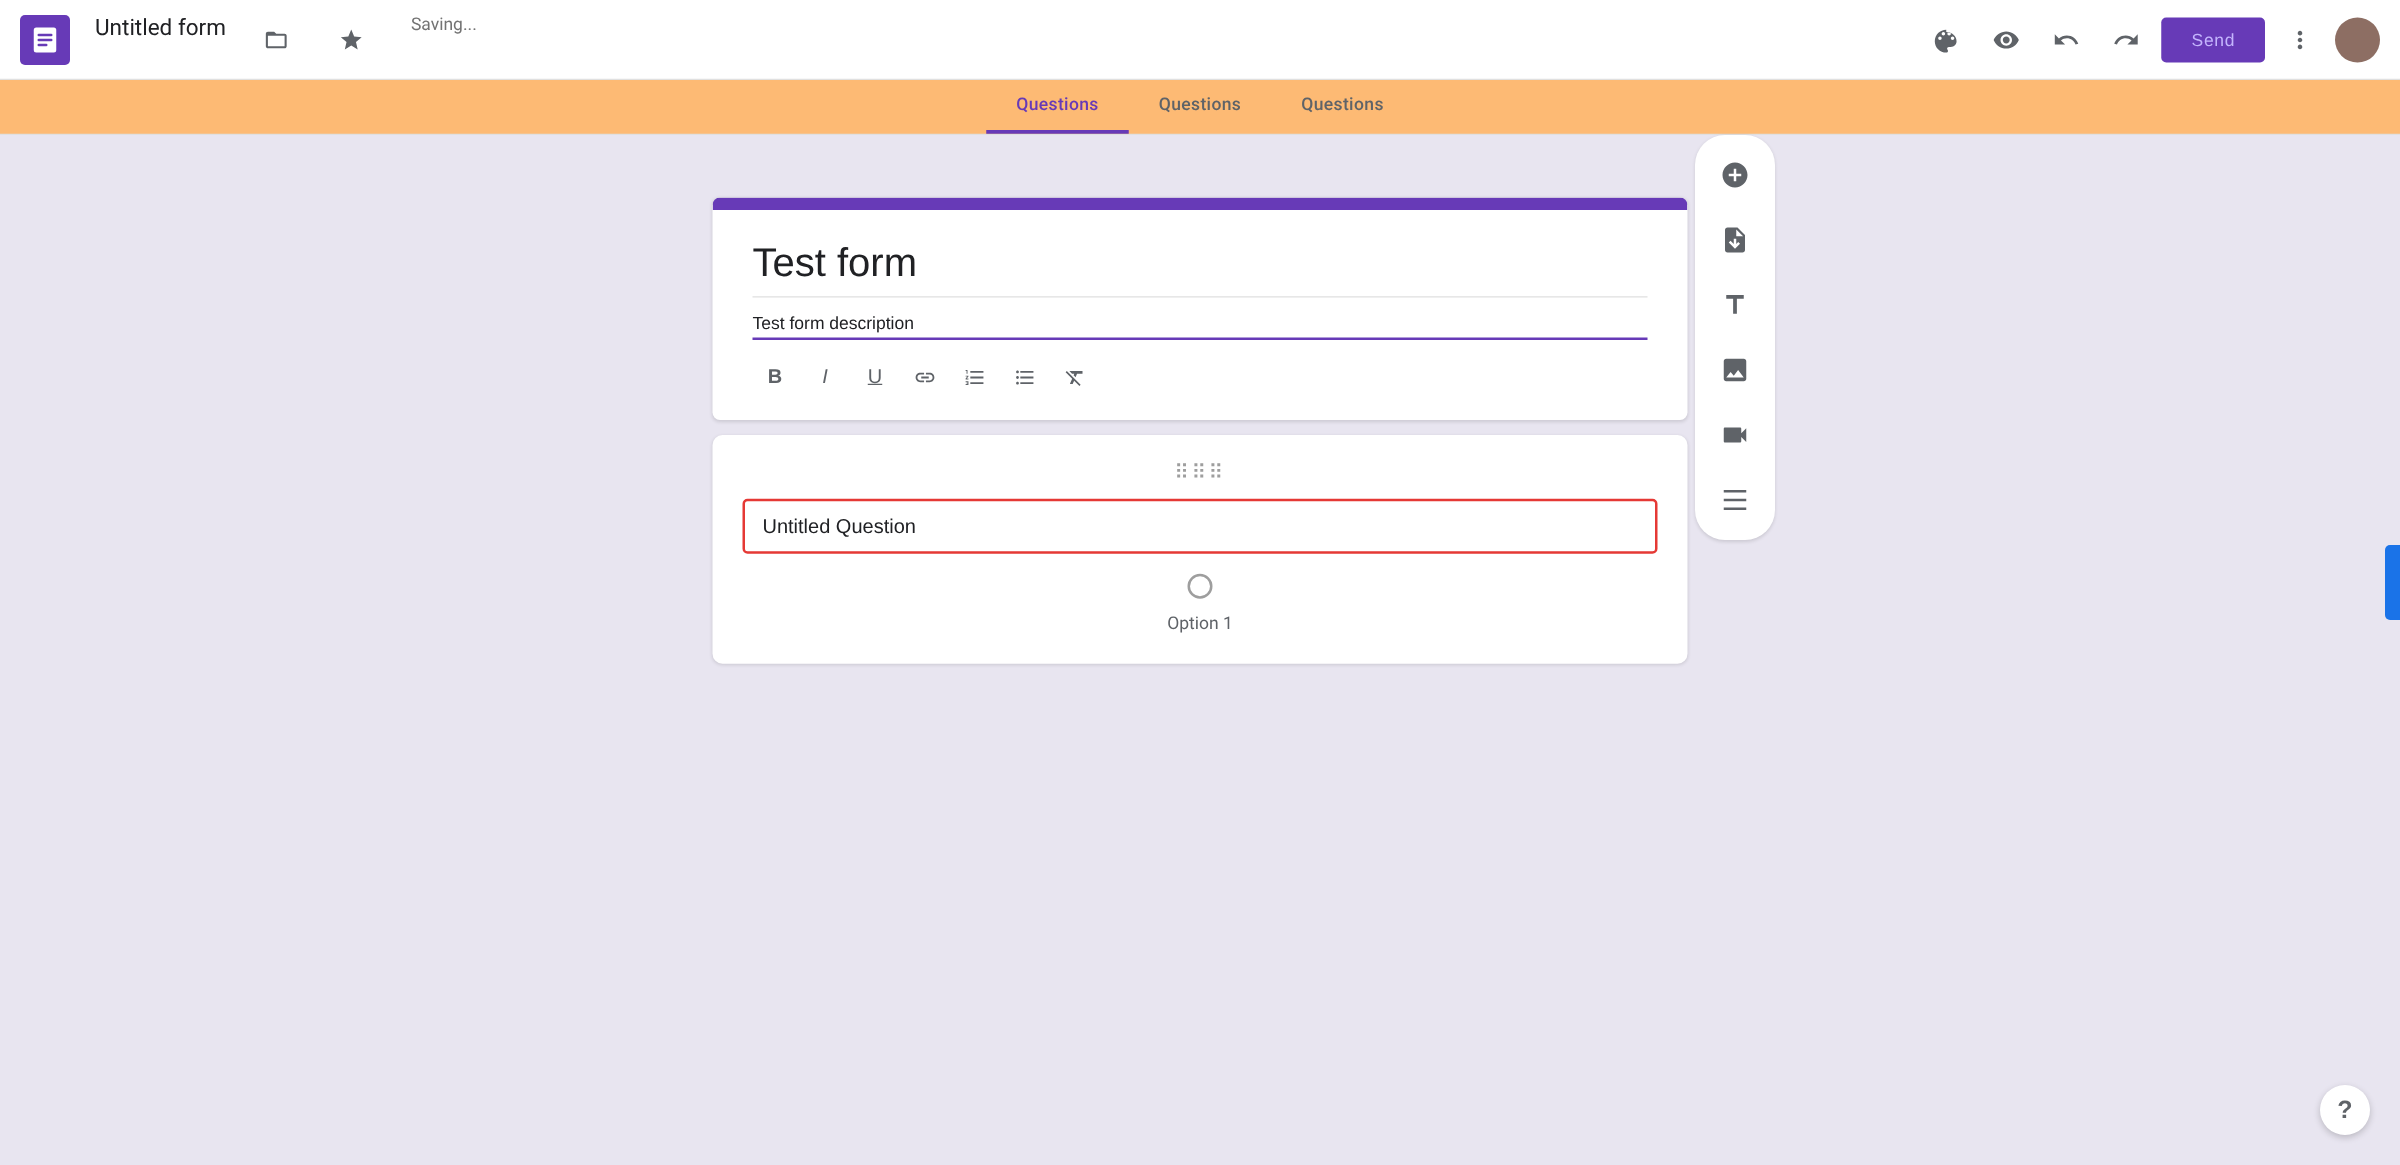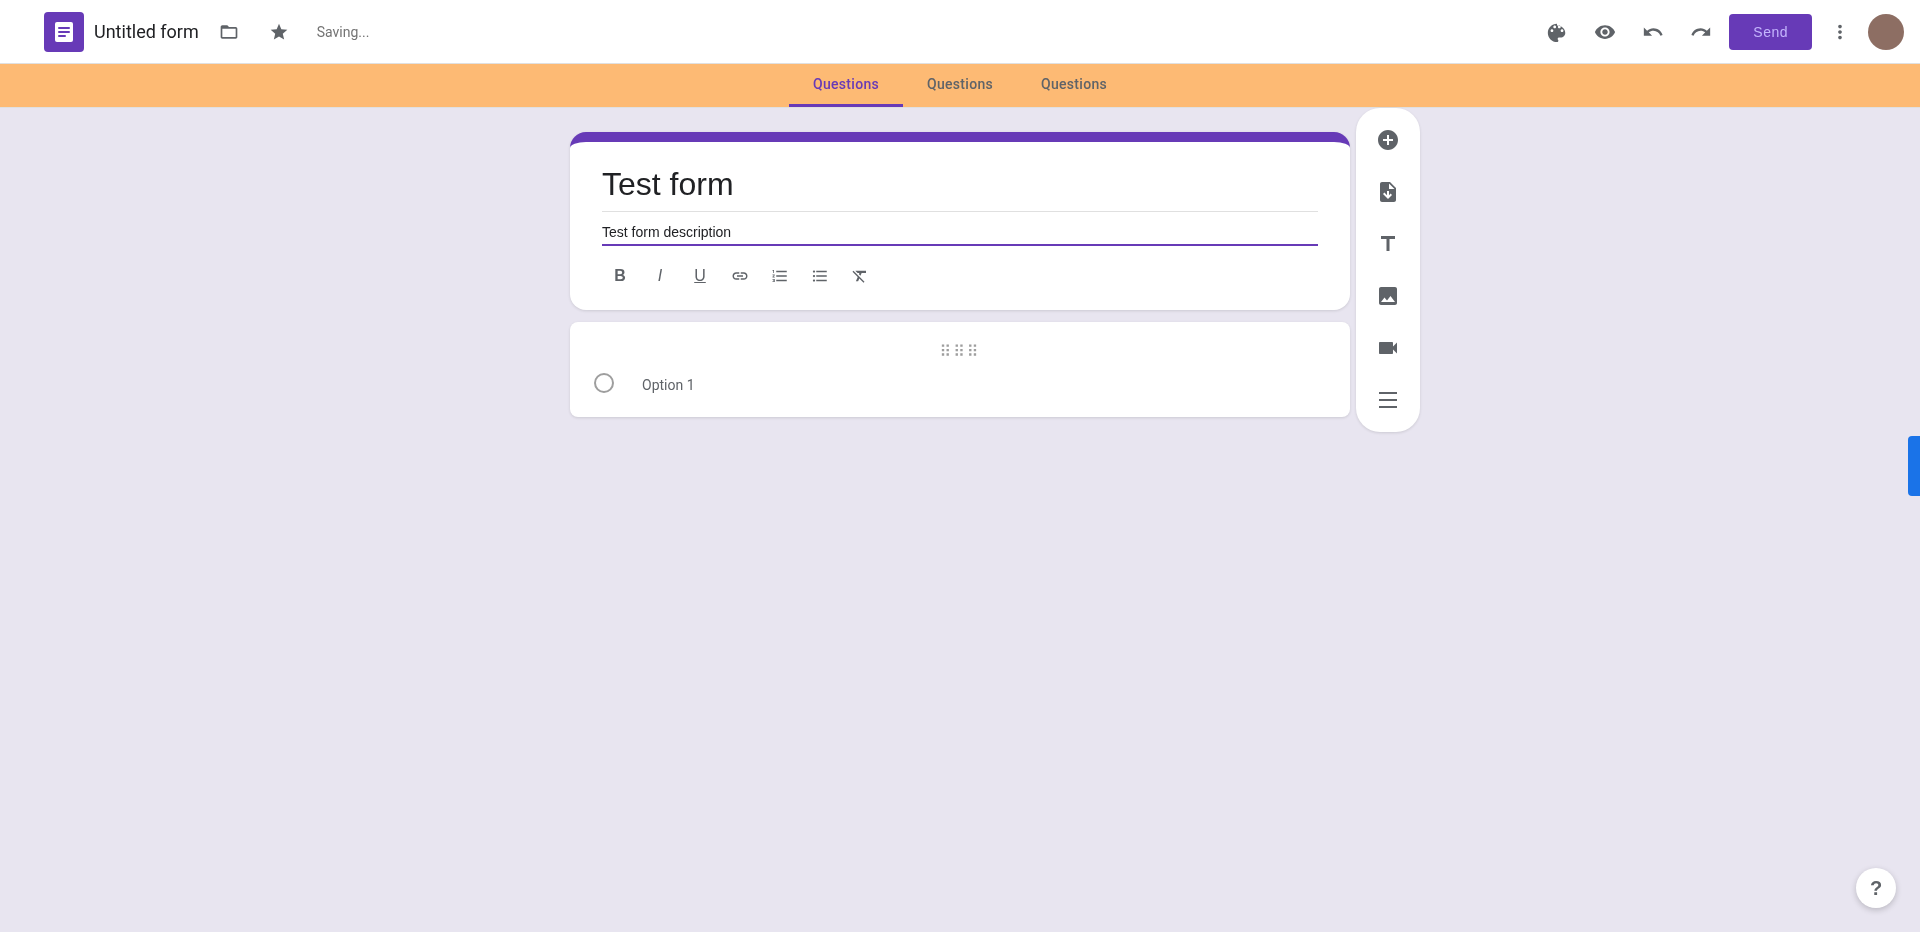"Untitled form" .header-left { align-items: center -> flex-start; gap: 10px -> 20px; margin-left: 28px -> none }
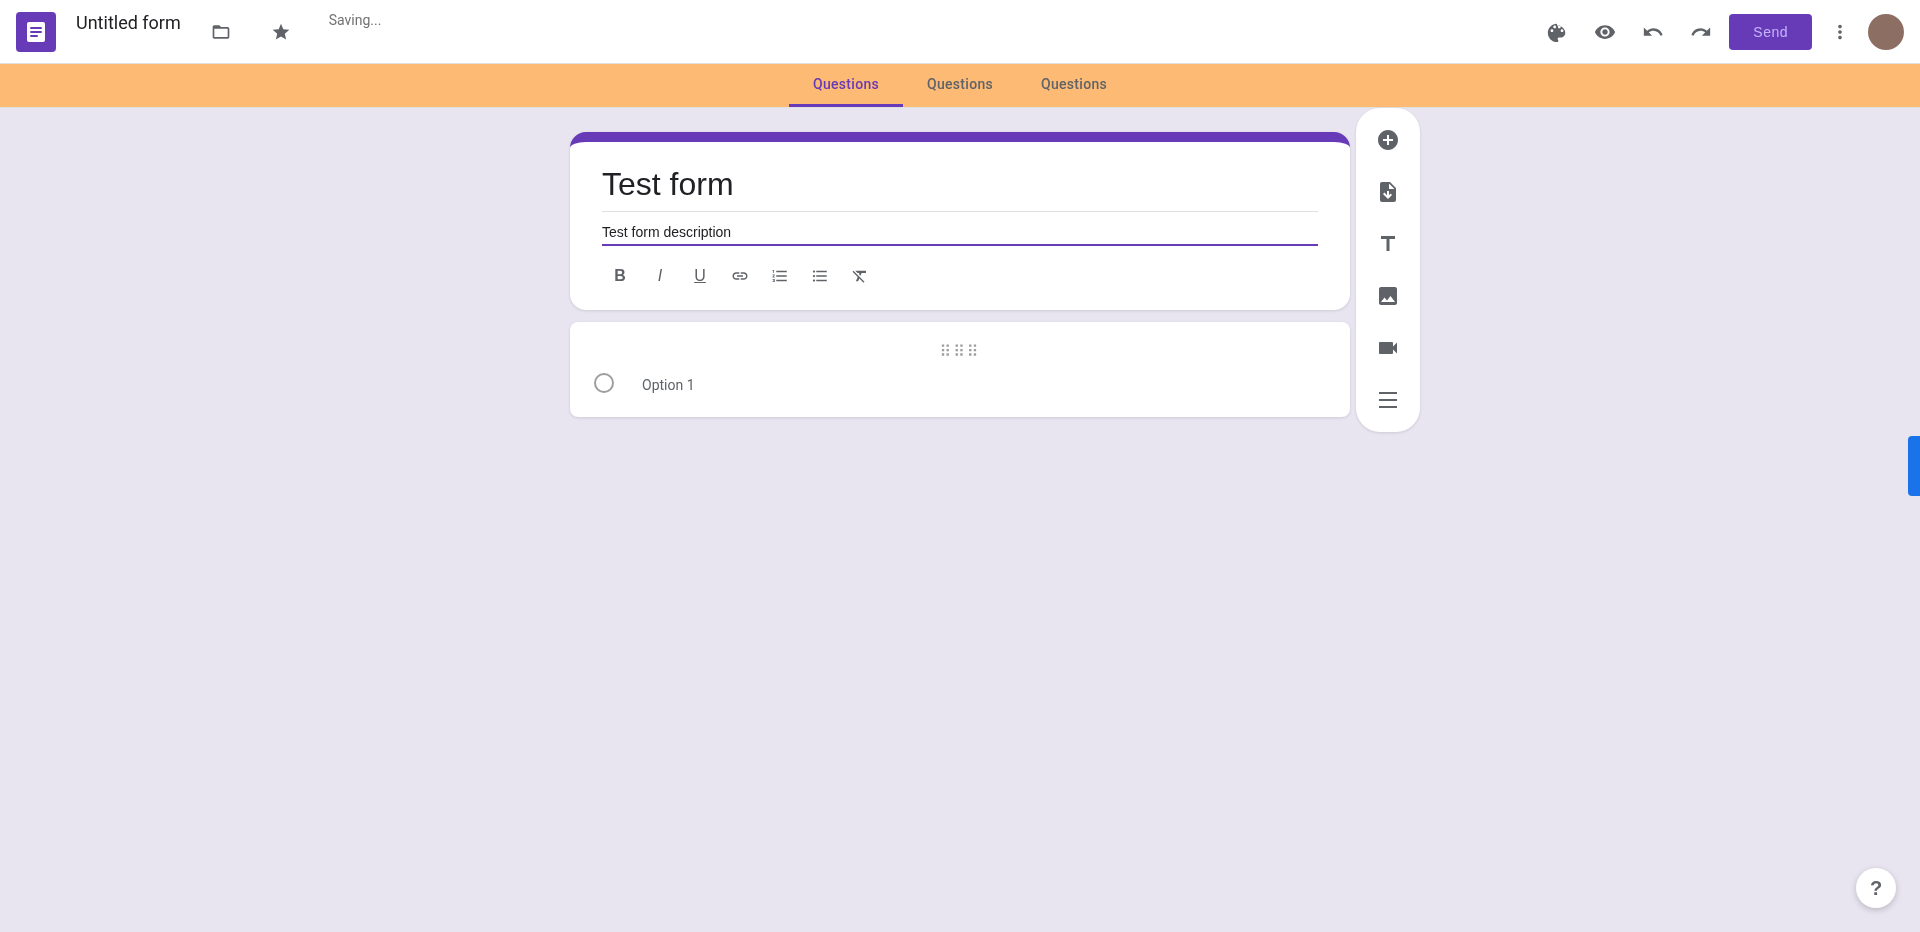"Test form Test form description" .form-header-card { border-radius: 16px -> 6px; margin-top: none -> 26px }
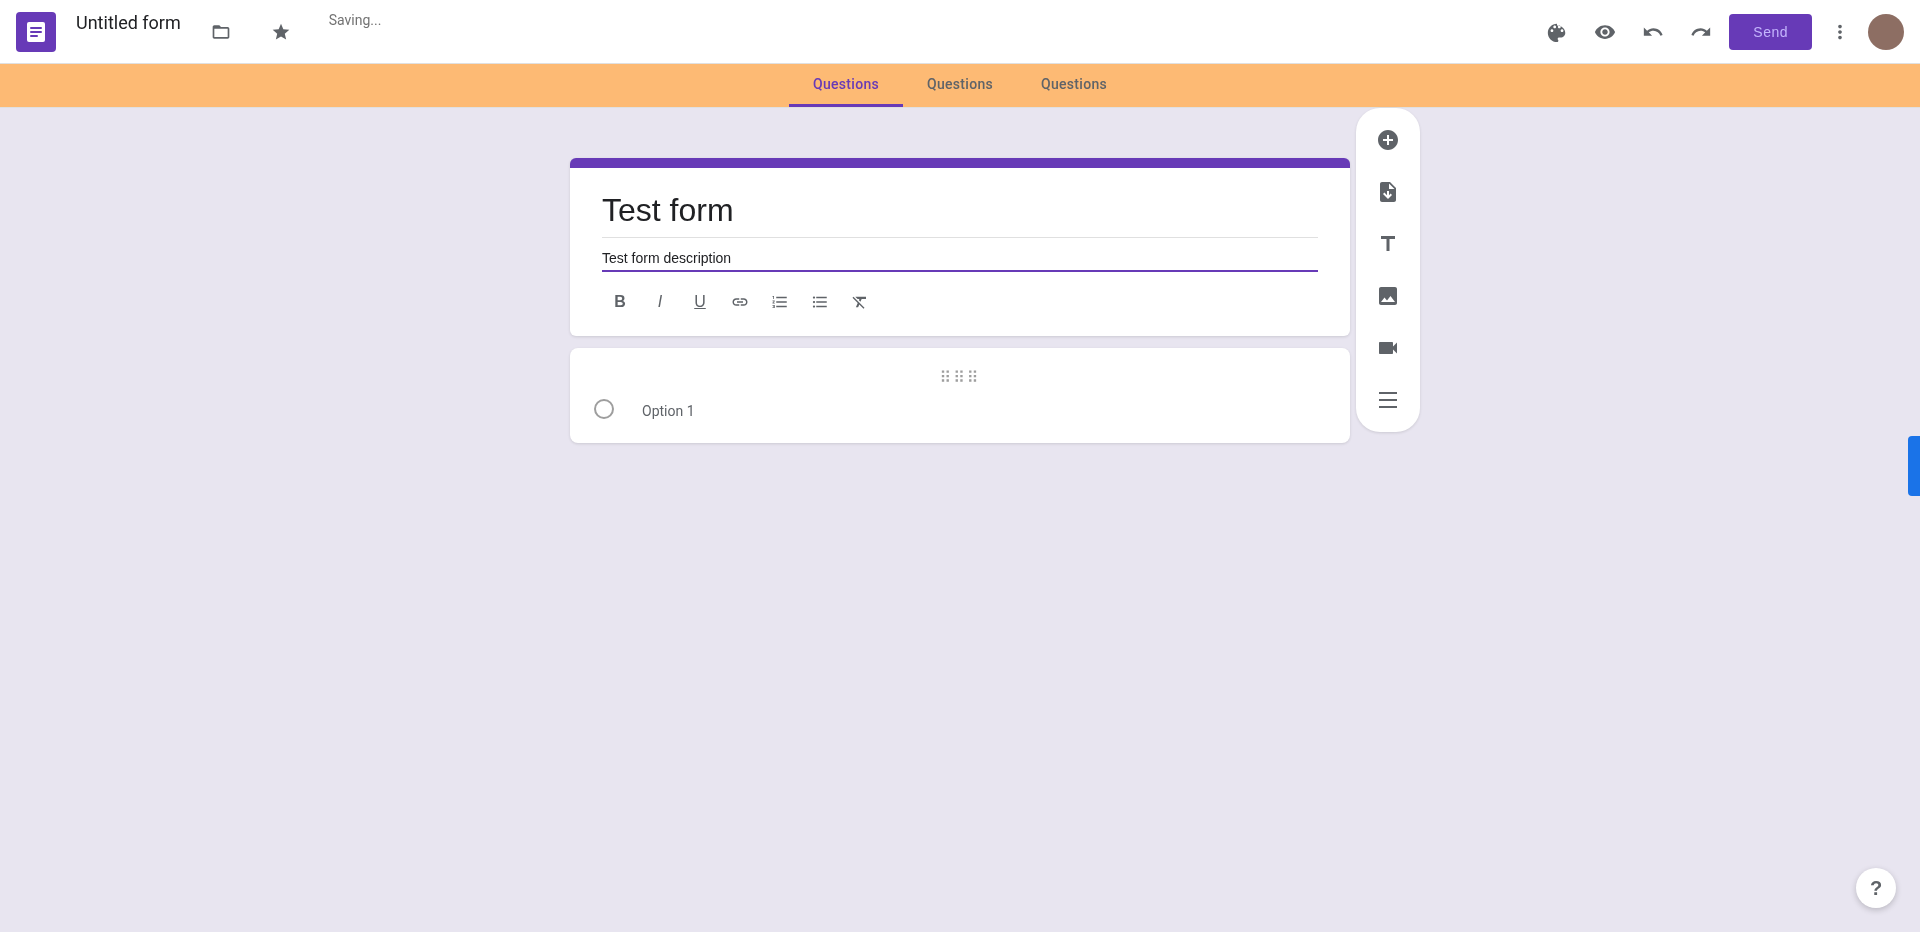"Untitled Question" div.question-input-wrapper { html: none -> <div> <input> </div> }
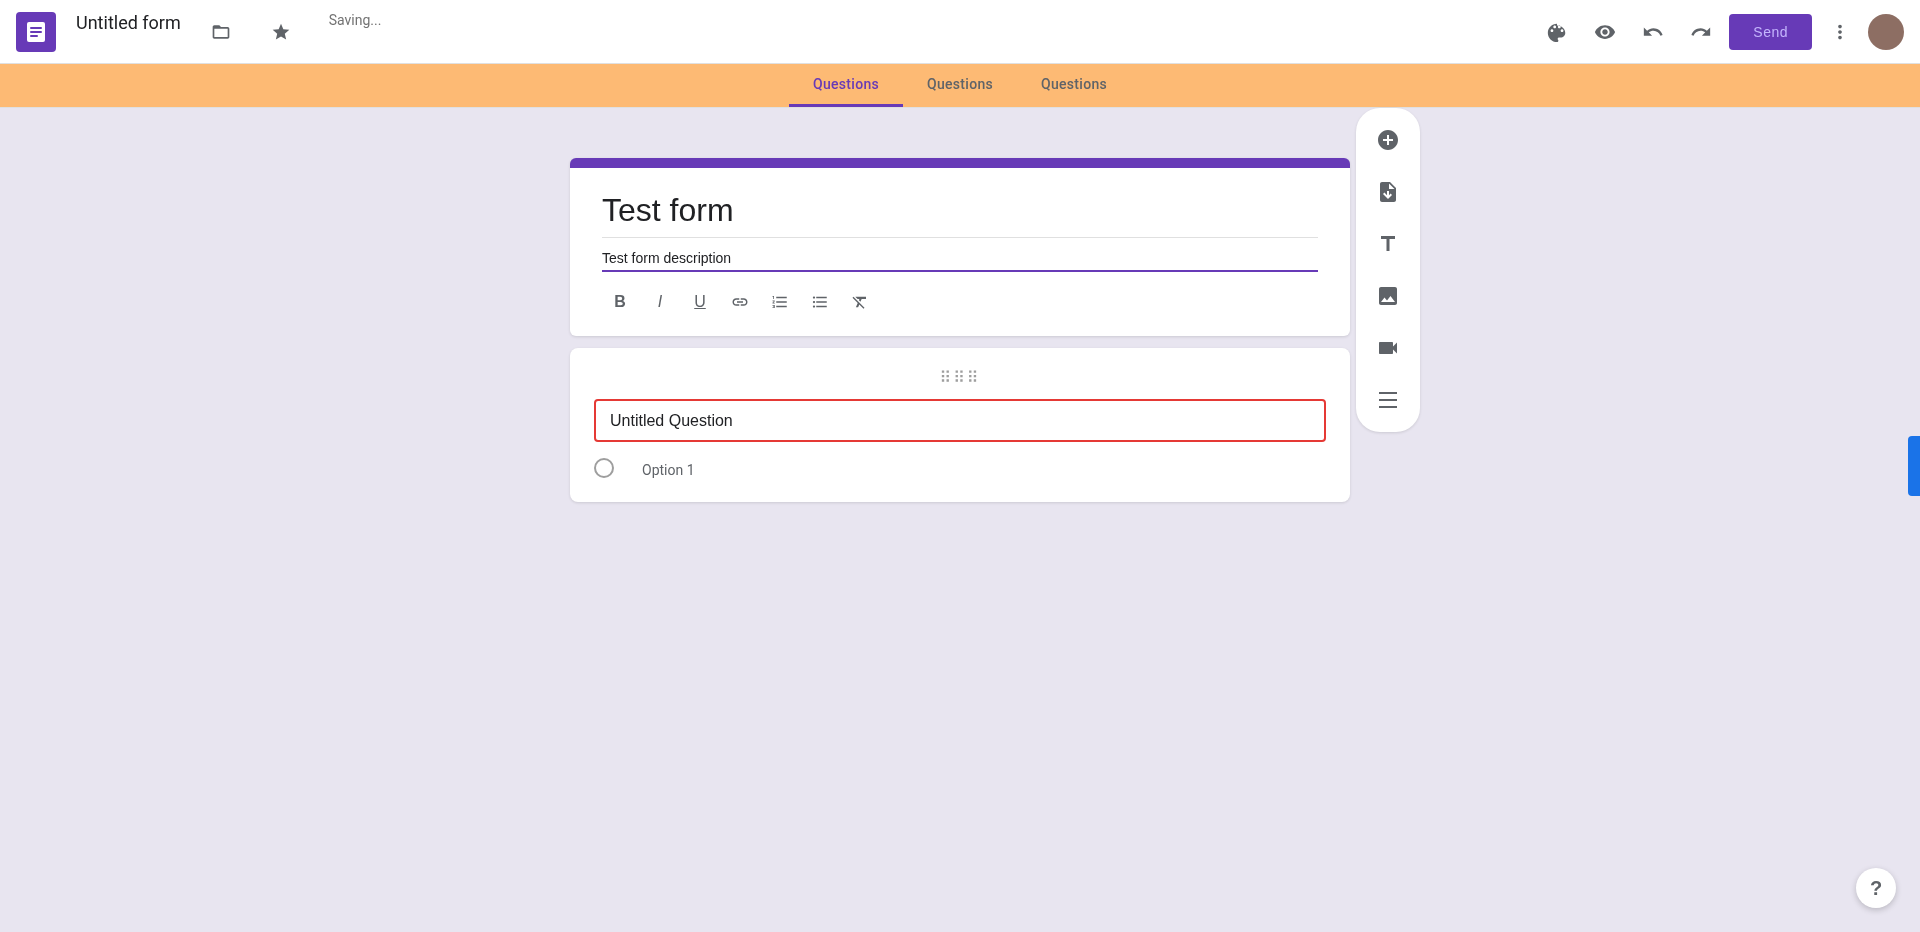"Option 1" .option-row { align-items: flex-end -> center; flex-direction: none -> column; gap: 28px -> 12px }
